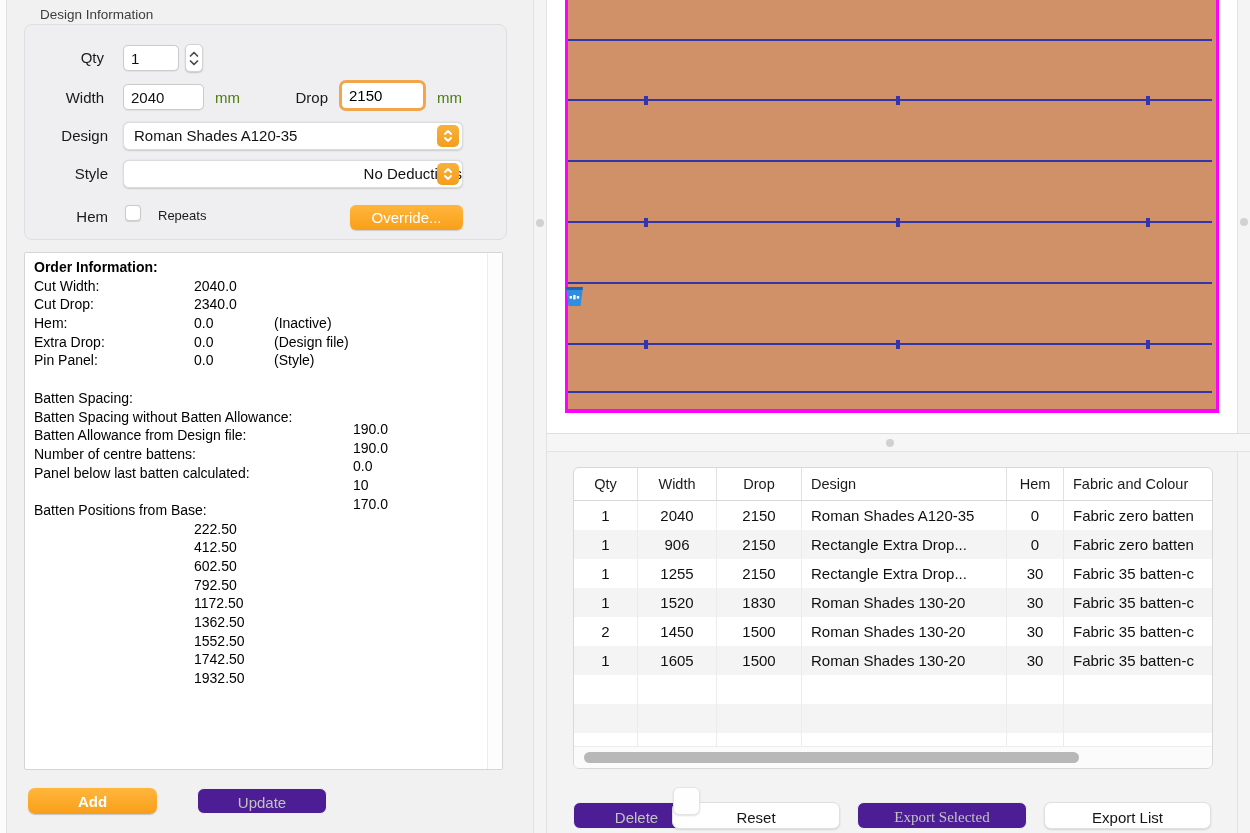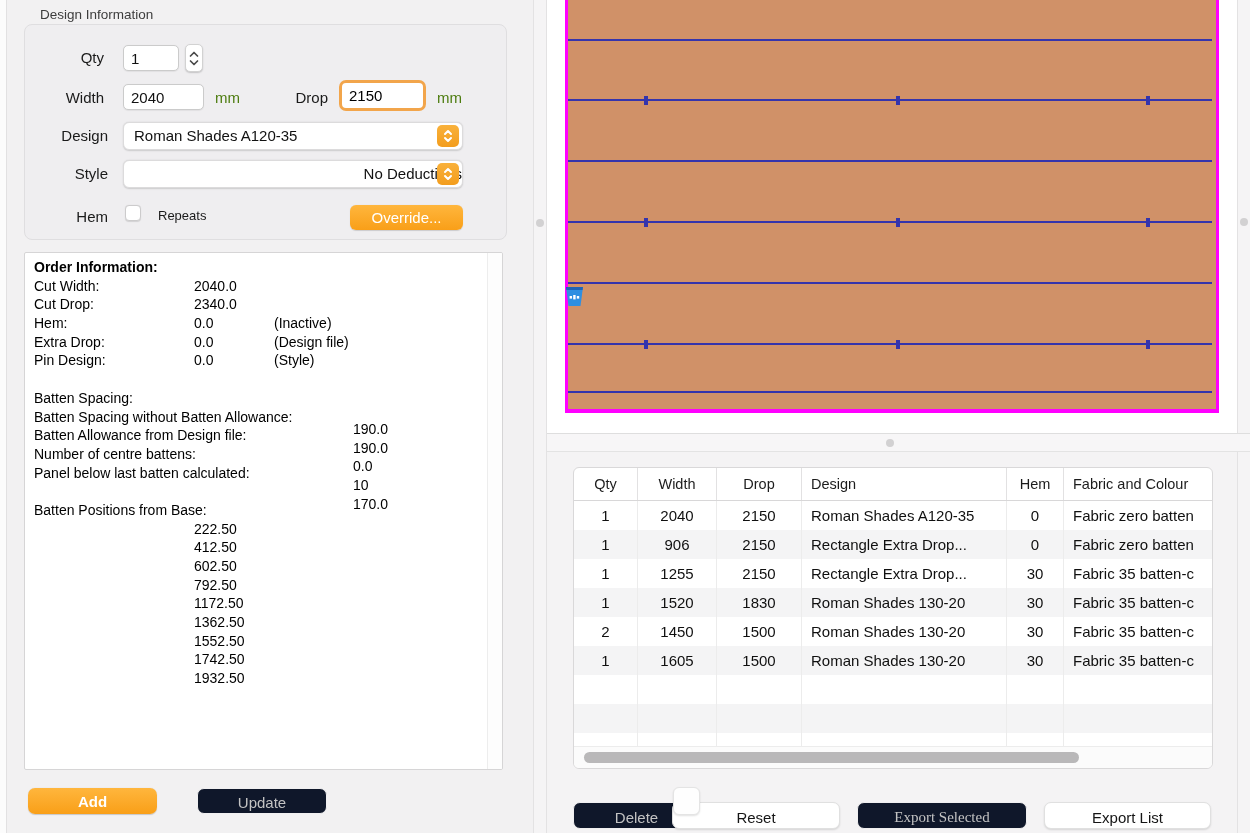"Pin Design:" span.oi-label { text: Design -> Panel }
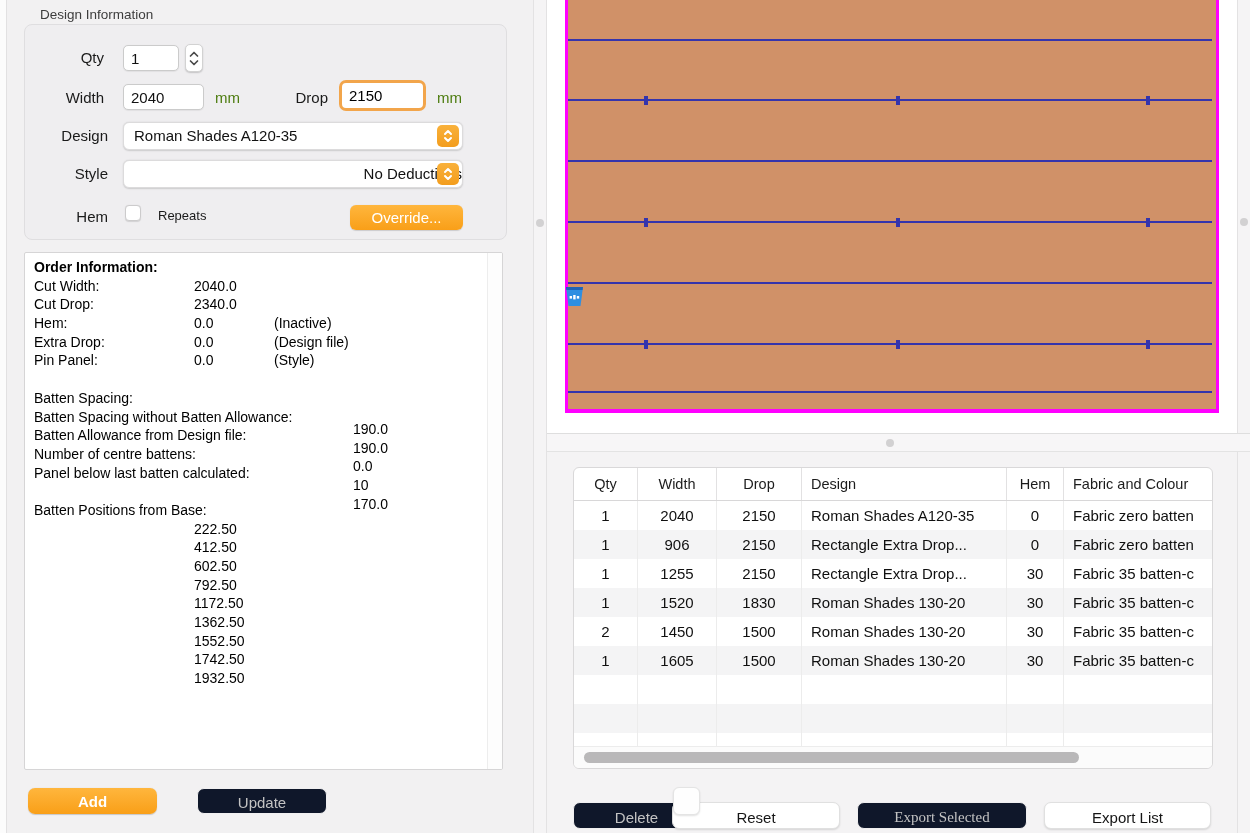"Update" .btn.disabled { background: #0f172a -> #4c1d95 }
